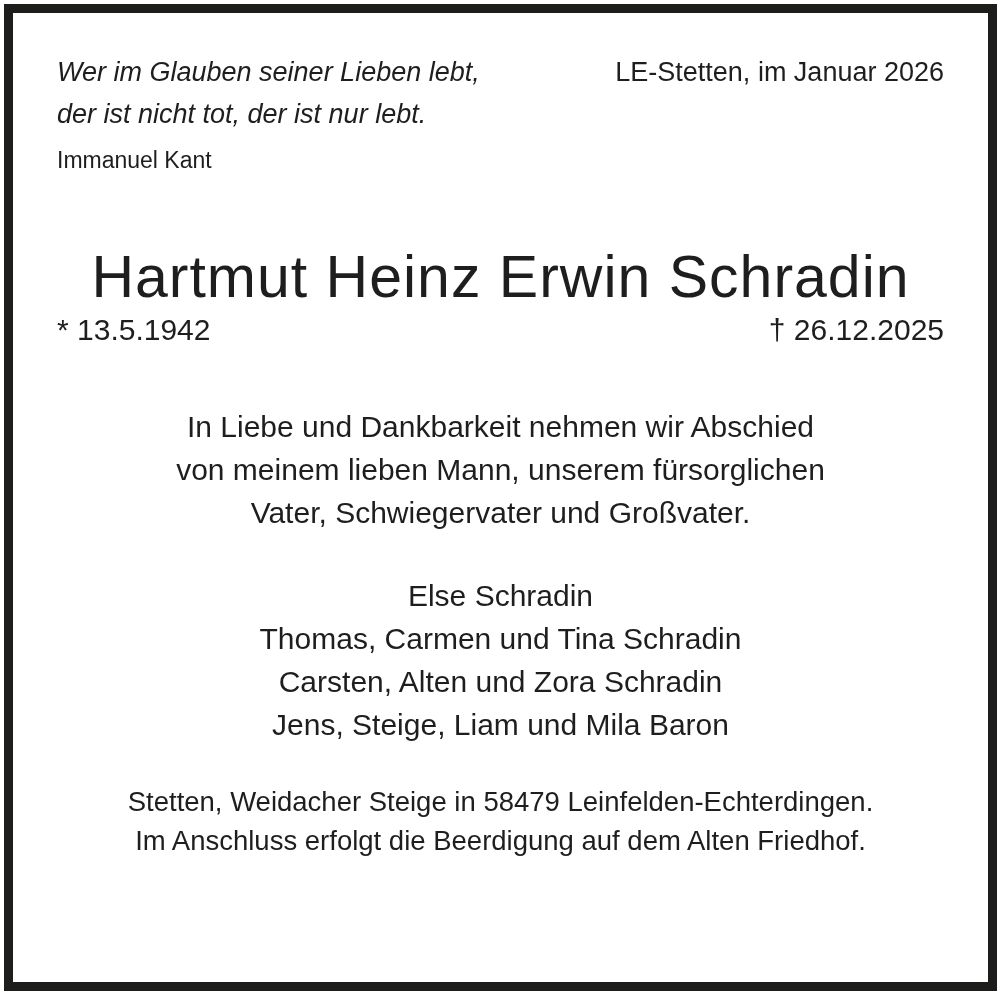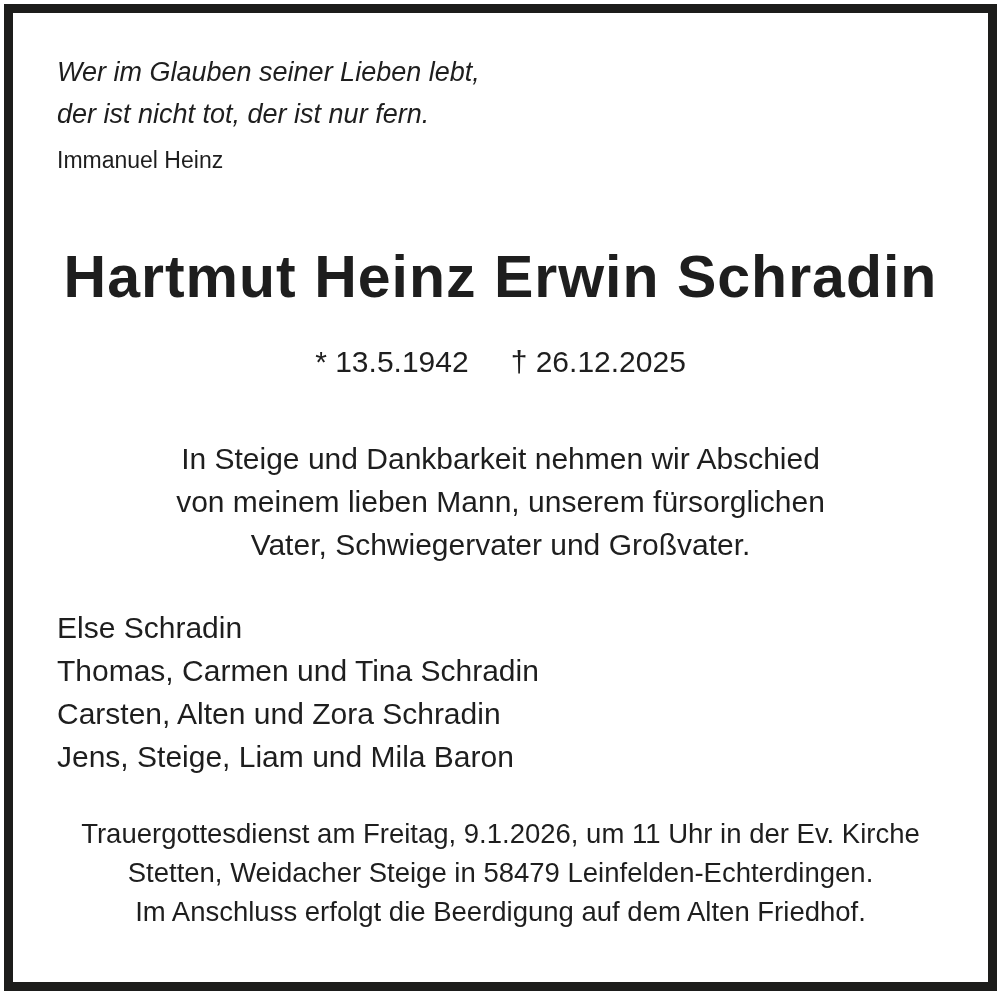"LE-Stetten, im Januar 2026" div.dateline { html: none -> <div>LE-Stetten, im Januar 2026</div> }
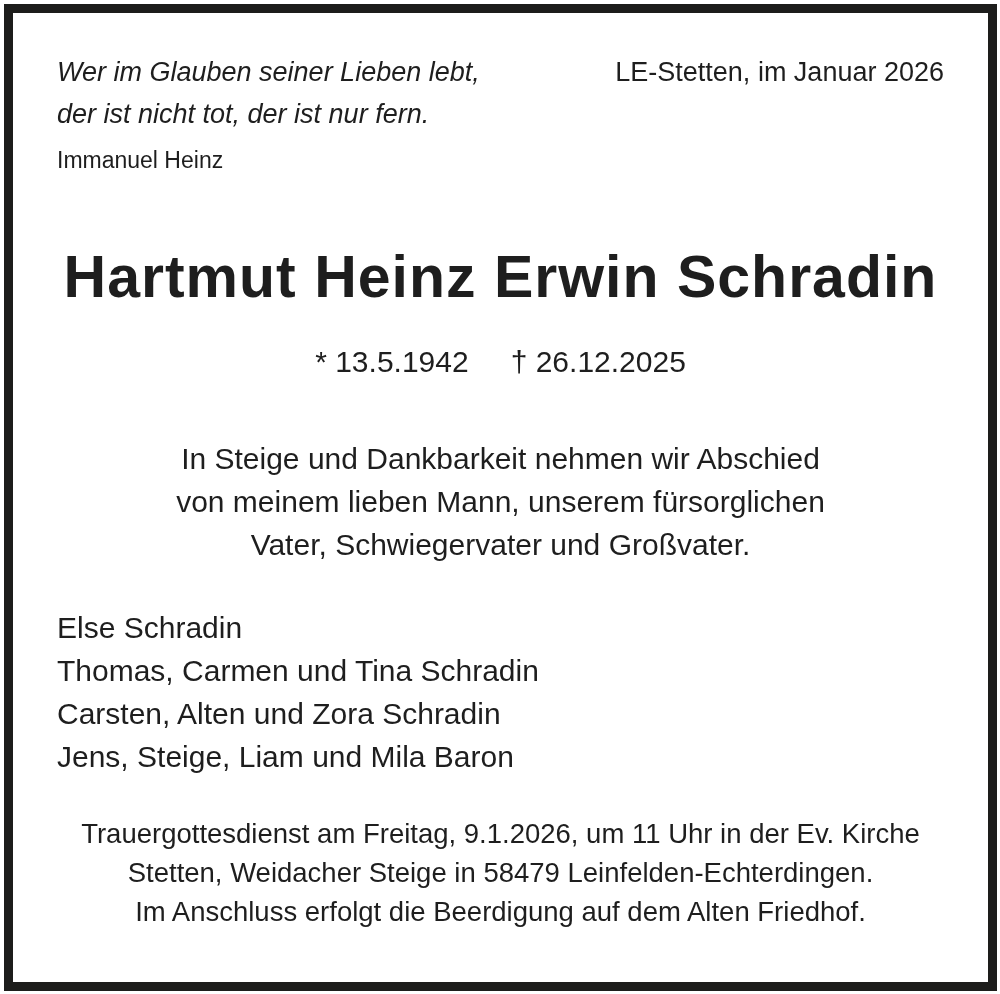"der ist nicht tot, der" span.line { text: fern -> lebt }
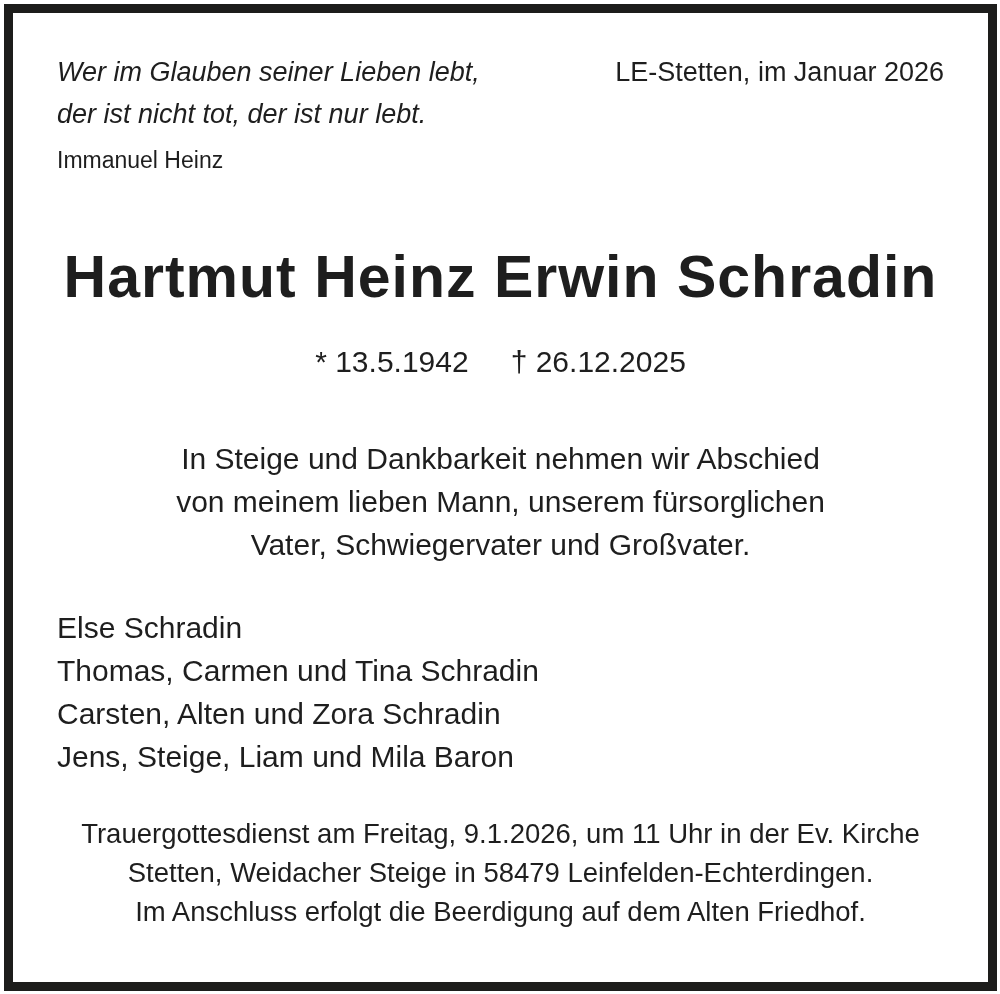"Immanuel Heinz" span.line { text: Heinz -> Kant }
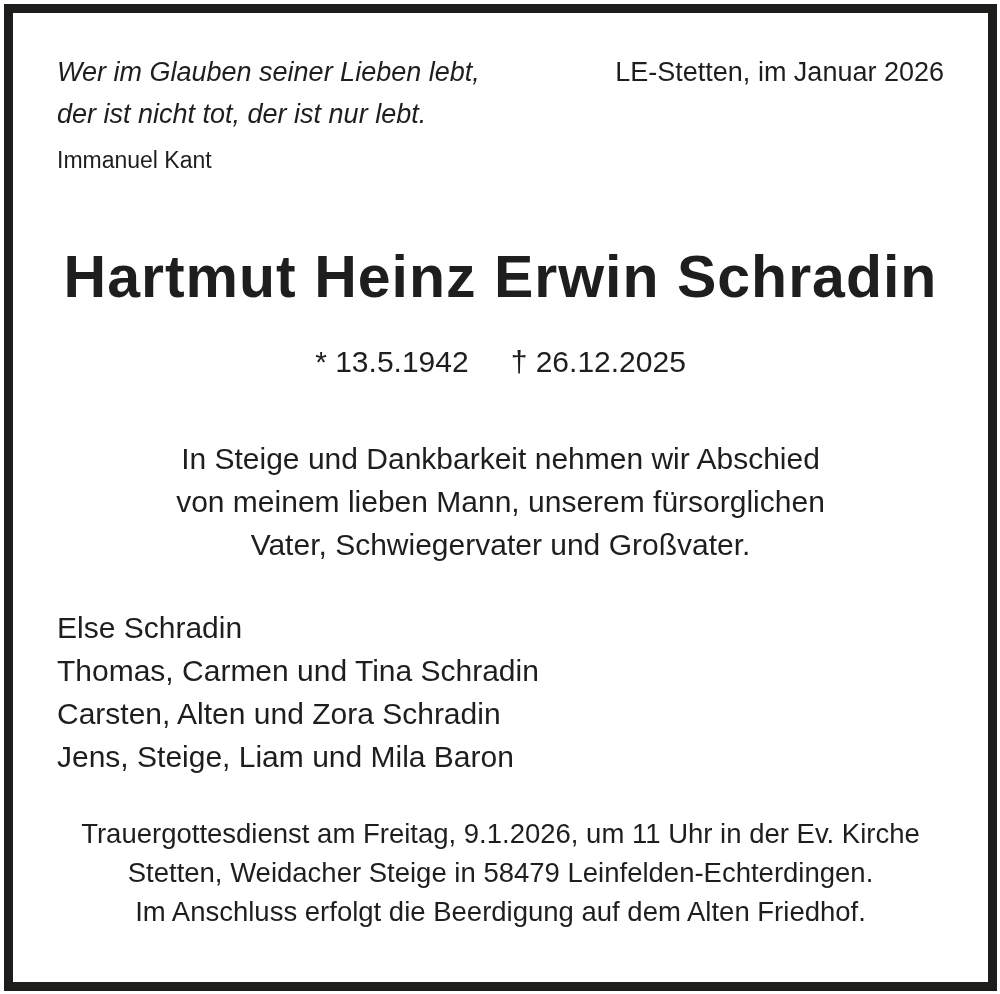"Hartmut Heinz Erwin Schradin" .name { font-weight: 700 -> 400 }
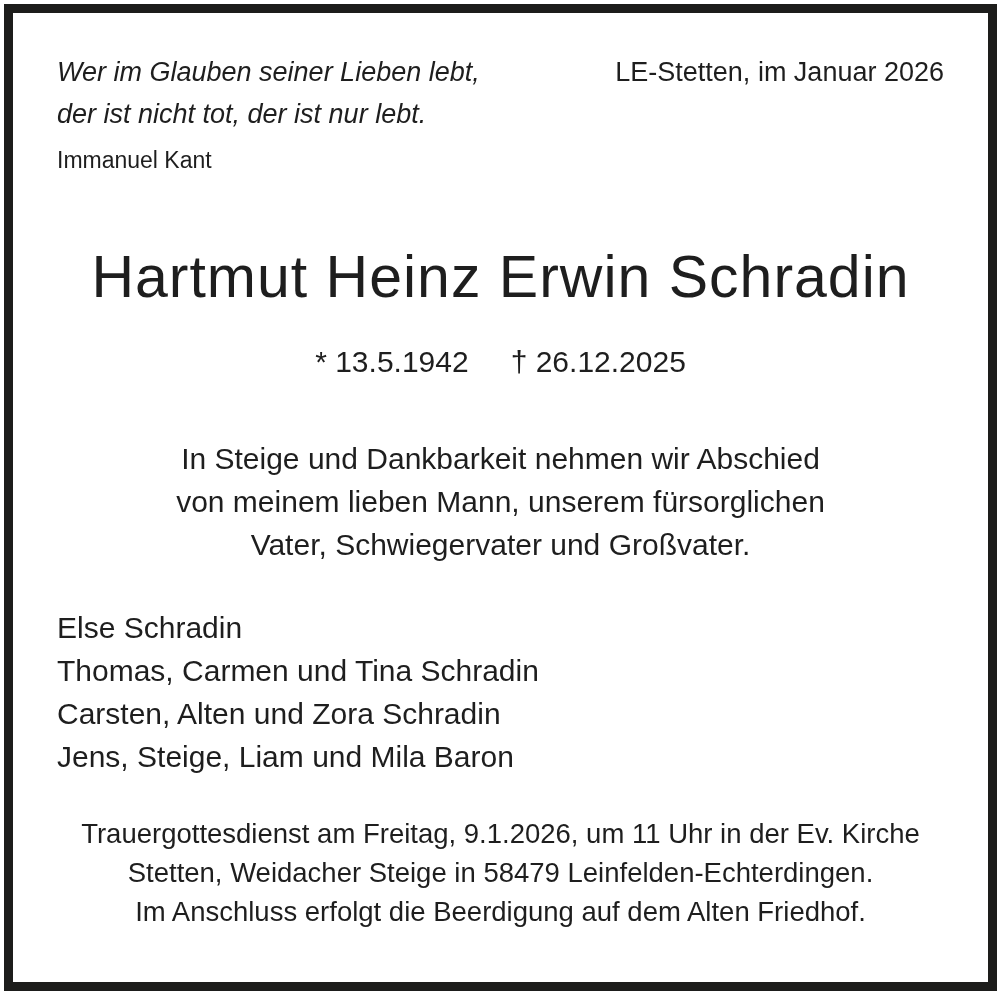"* 13.5.1942" .dates-row { justify-content: center -> space-between; margin-top: 32px -> none }
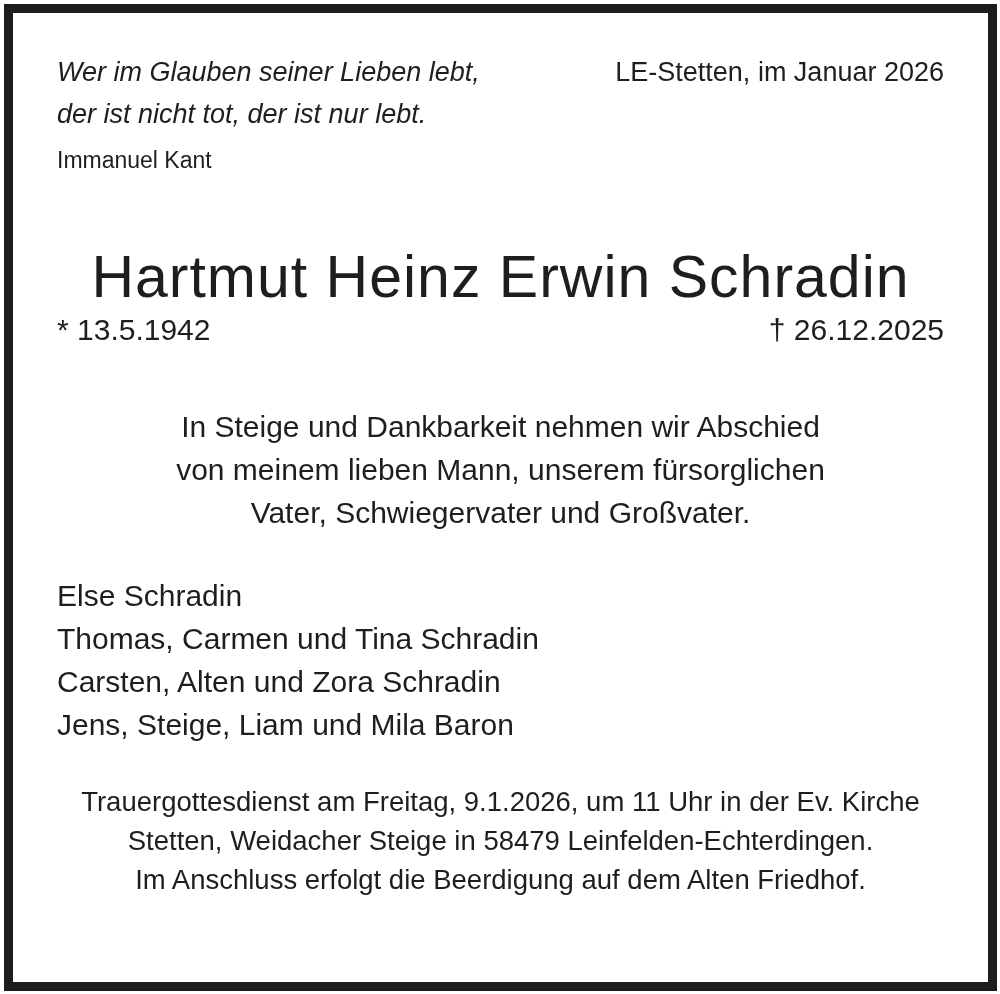"In Steige und Dankbarkeit nehmen" span.line { text: Steige -> Liebe }
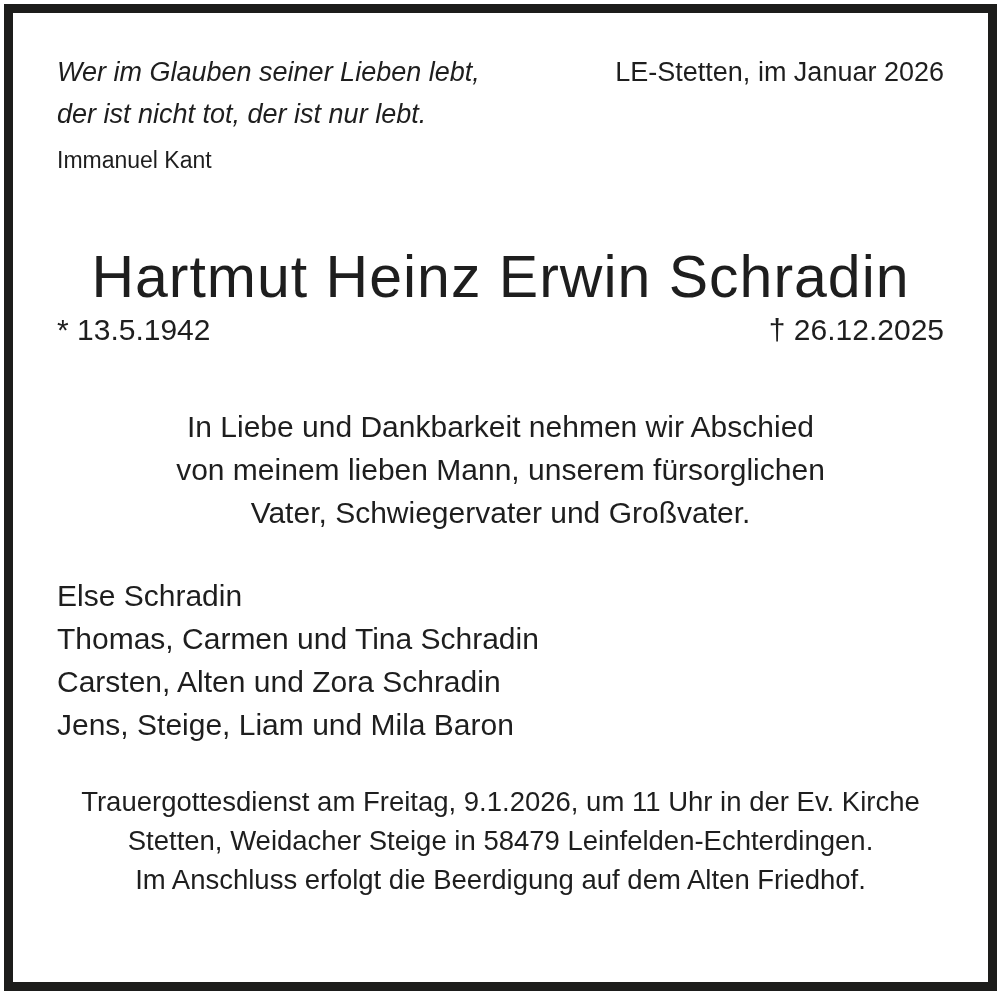"Else Schradin" .mourners { text-align: left -> center }
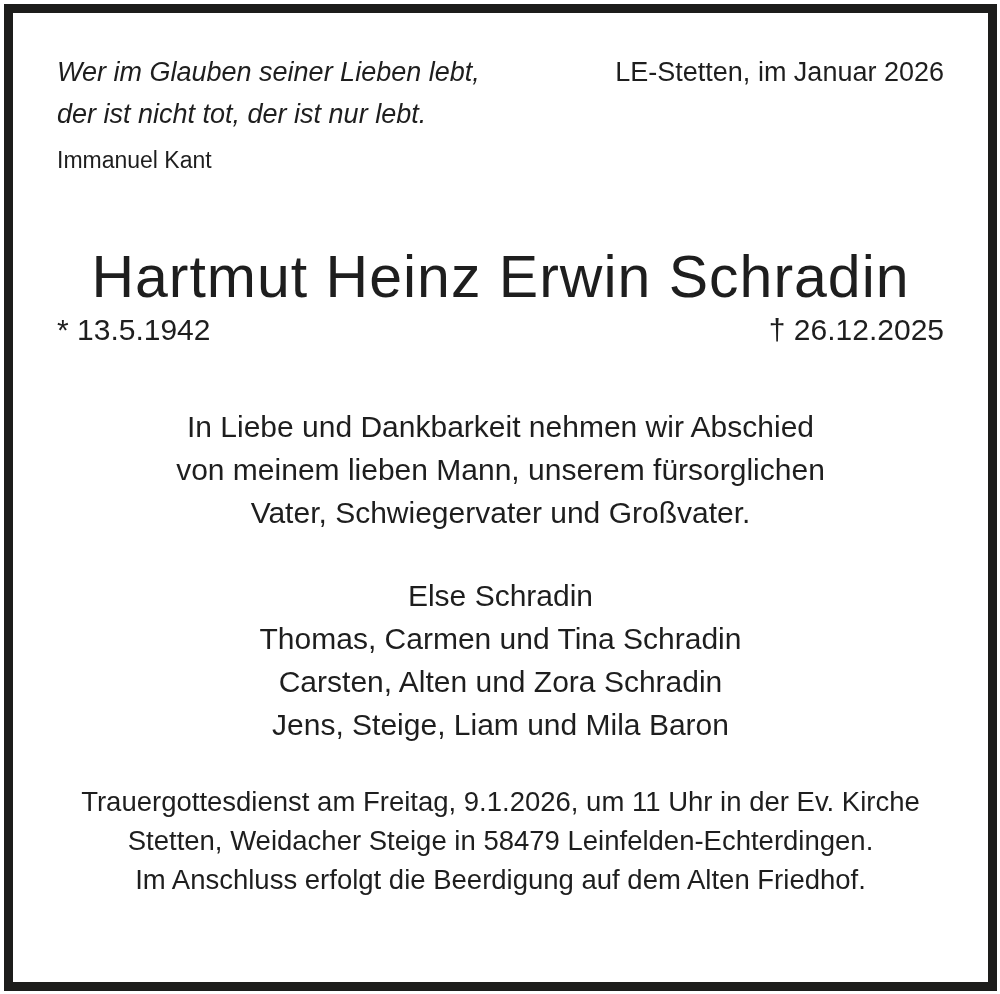"Trauergottesdienst am Freitag, 9.1.2026," span.line { html: <span>Trauergottesdienst am Freitag, 9.1.2026, um 11 Uhr in der Ev. Kirche</span> -> none }
